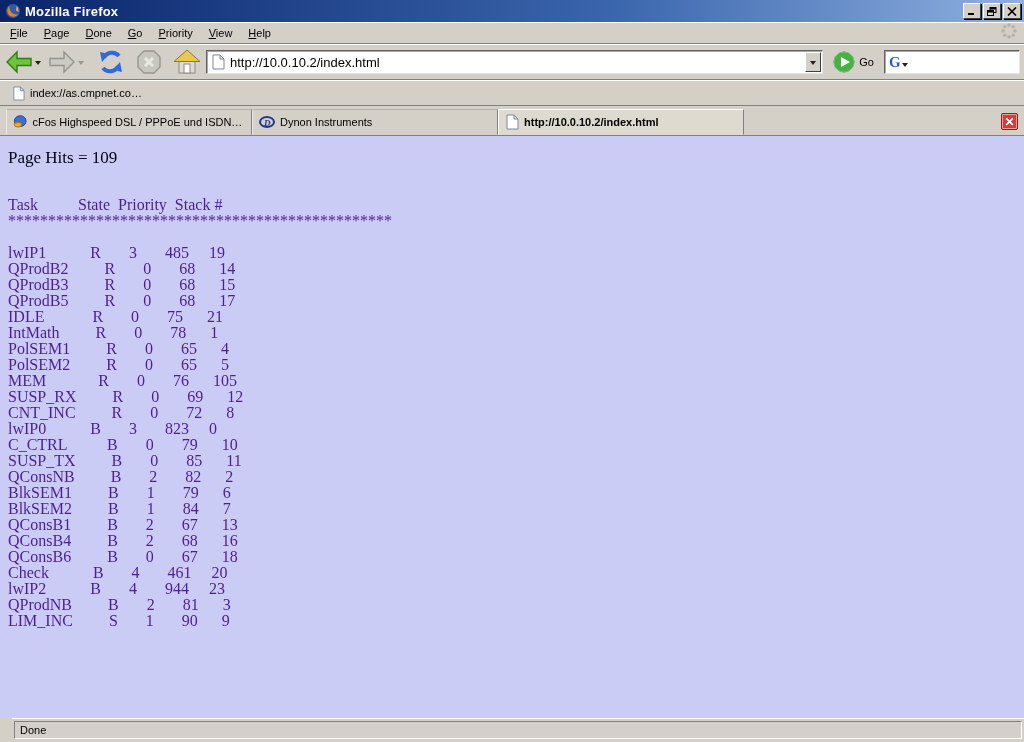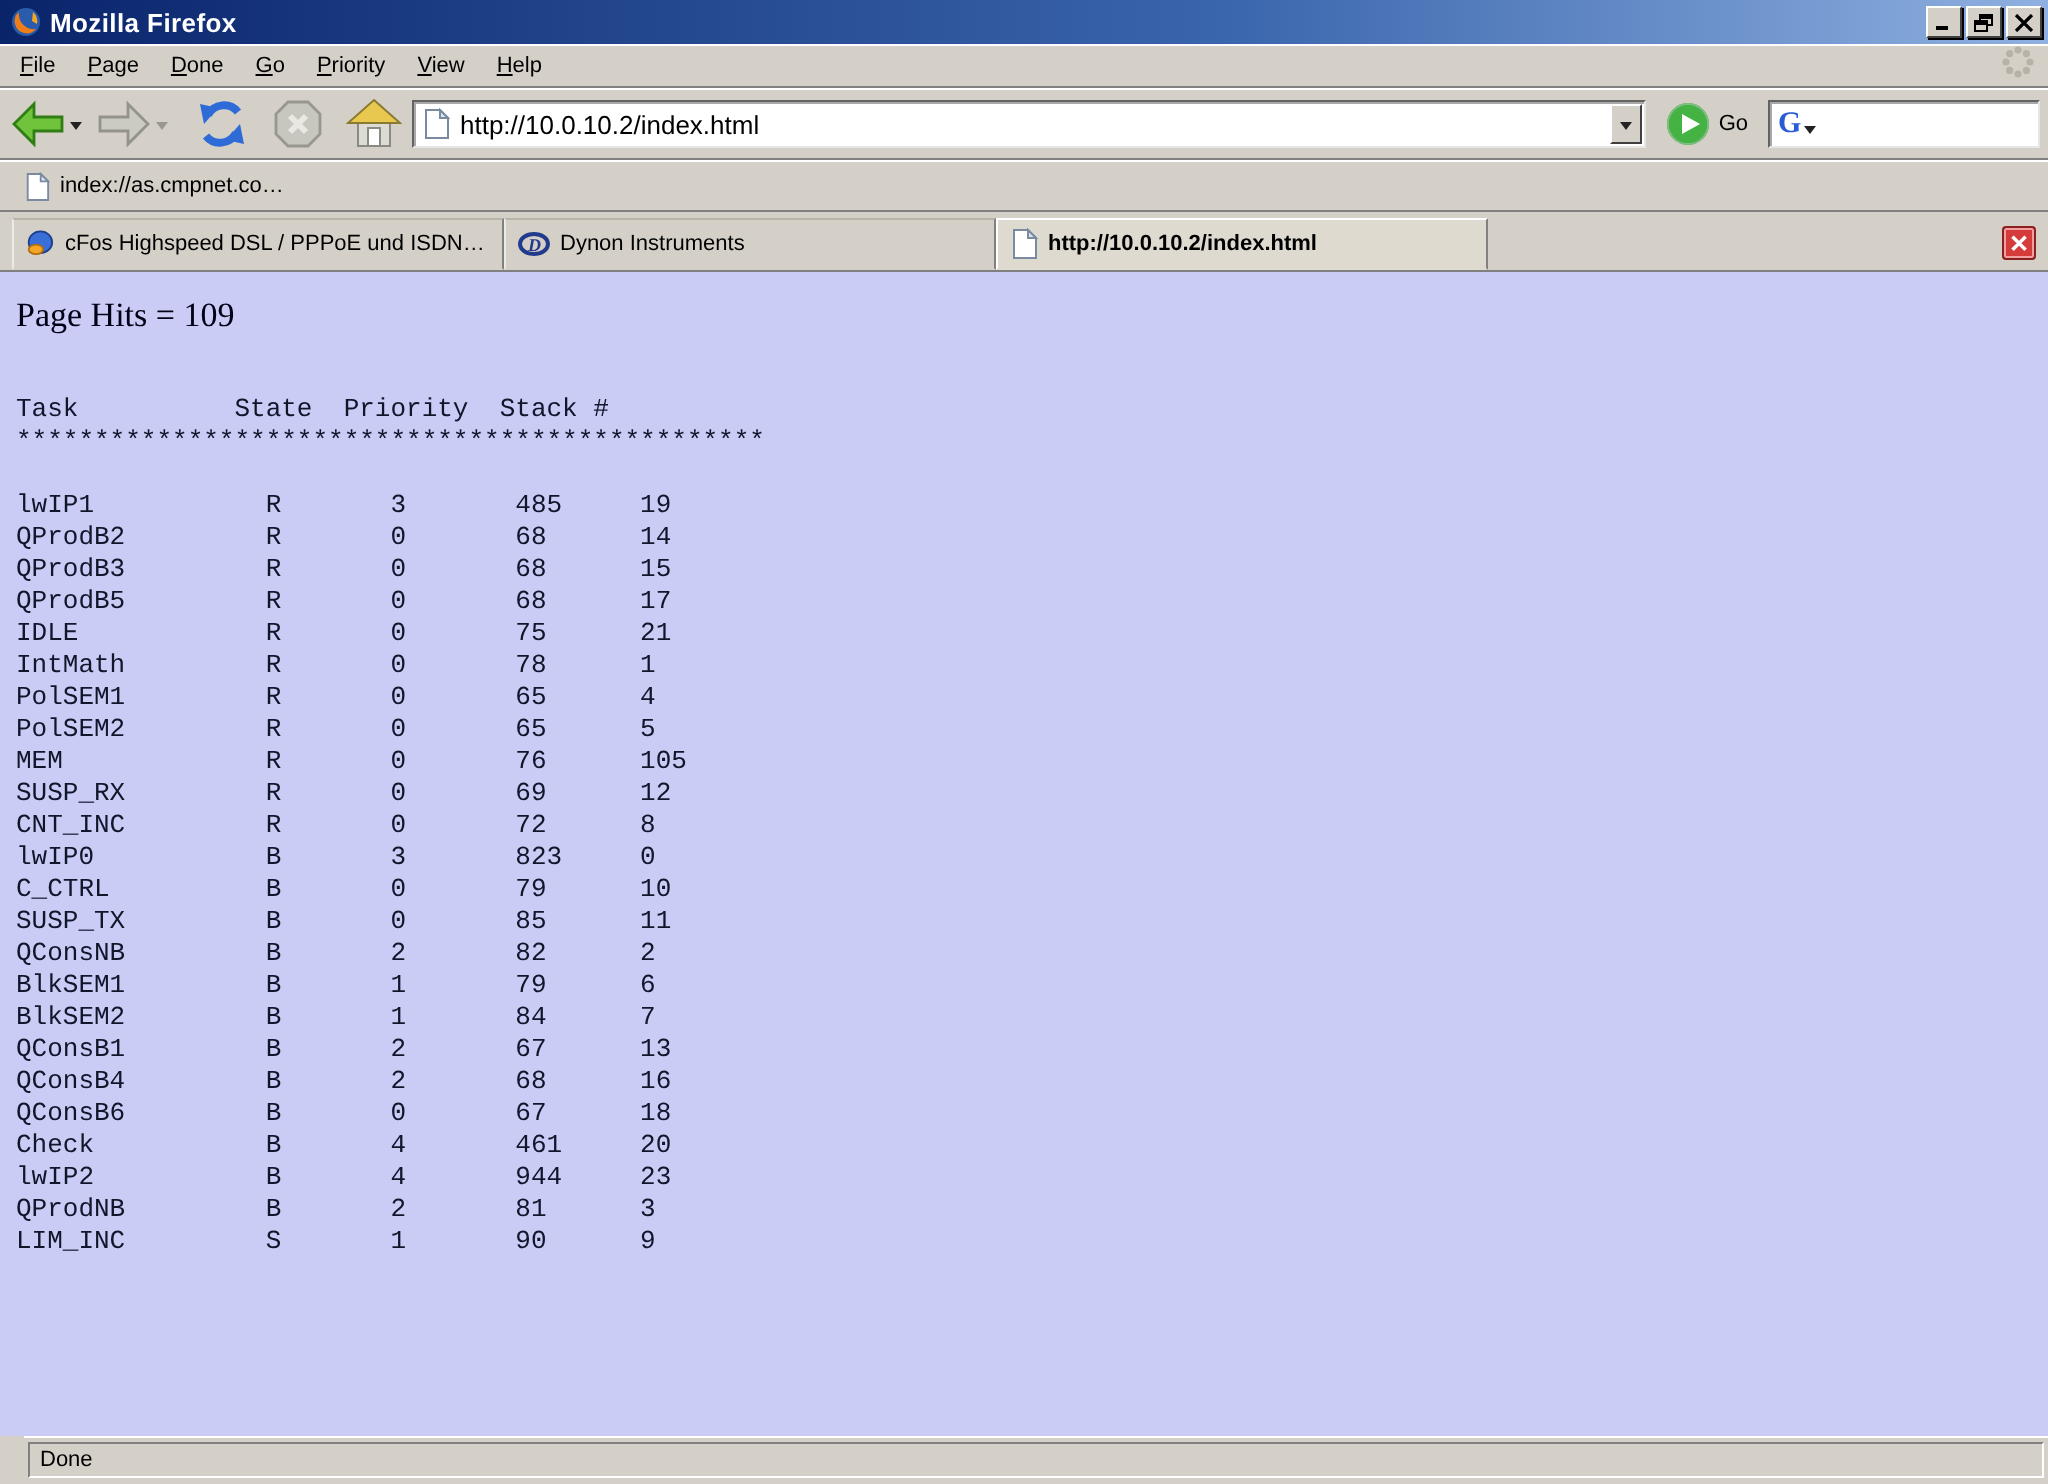"Task State Priority Stack #" .tasktable { color: #0f172a -> #4c1d95; font-family: Liberation Mono, monospace -> Liberation Serif, serif; font-size: 13px -> 16px }
